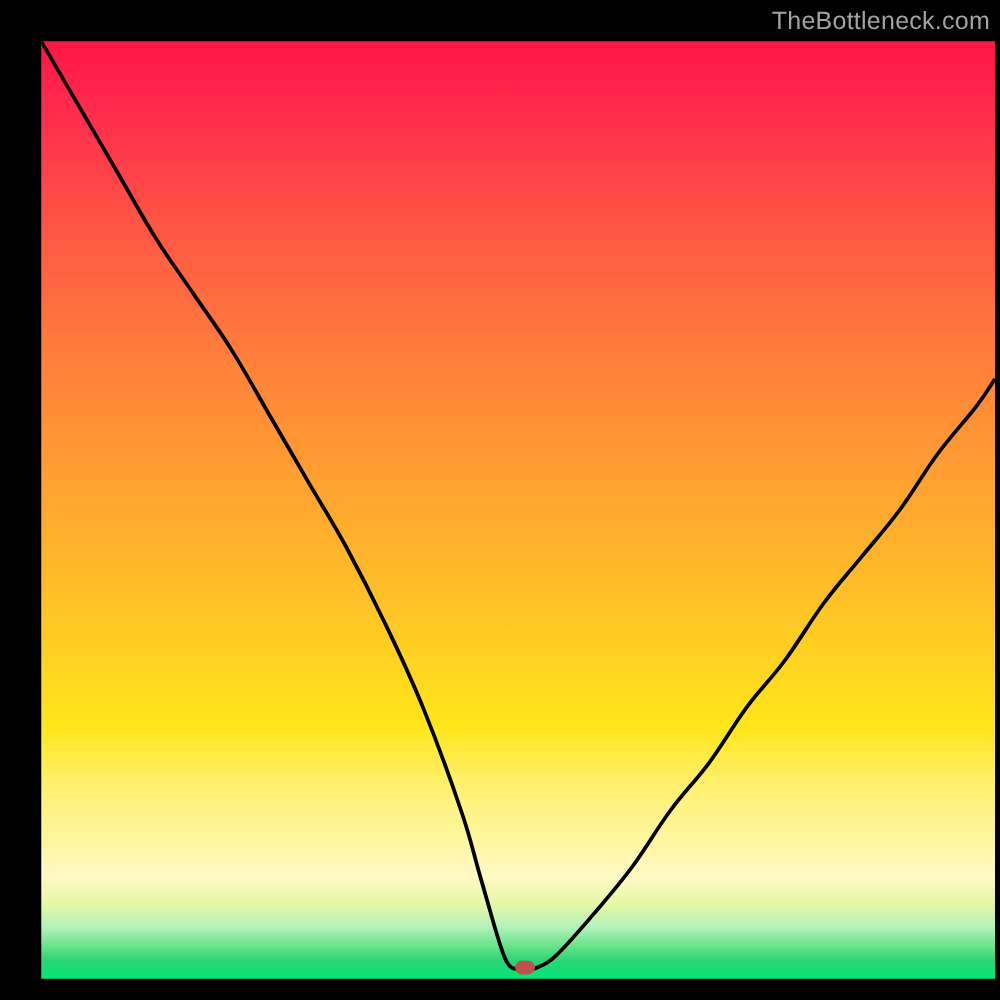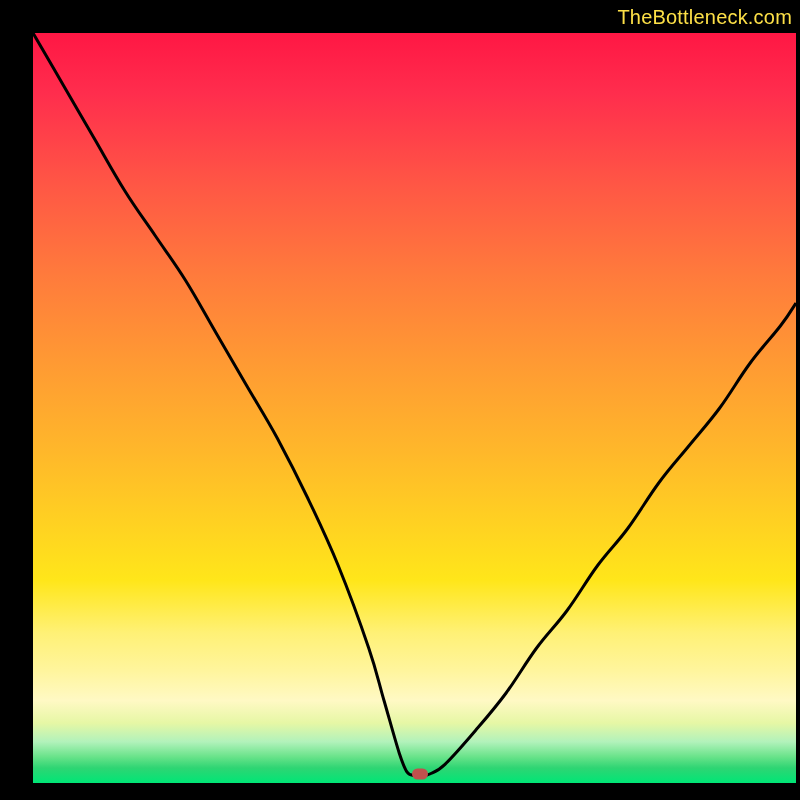"TheBottleneck.com" .watermark { color: #fde047 -> #a3a3a3 }
